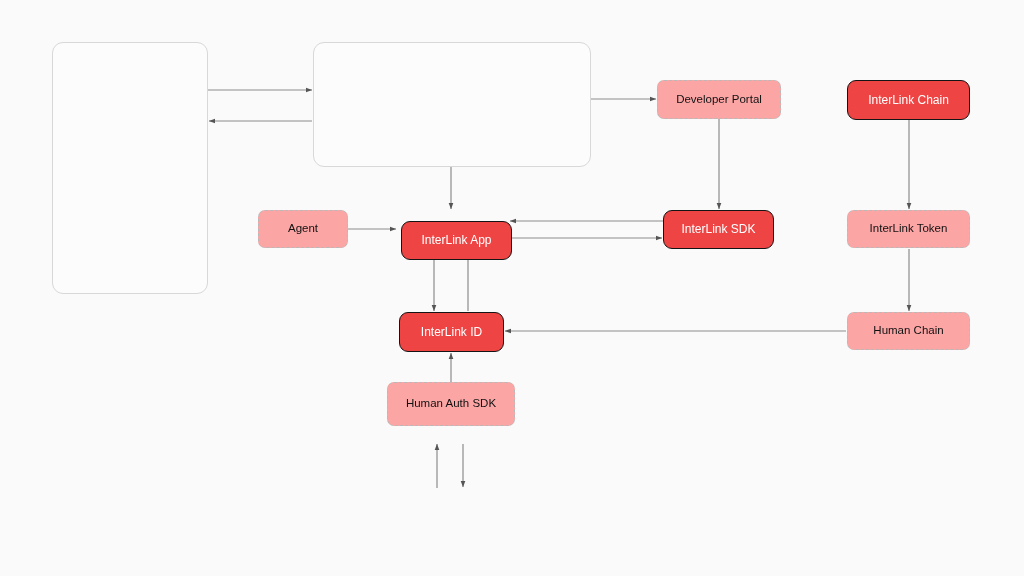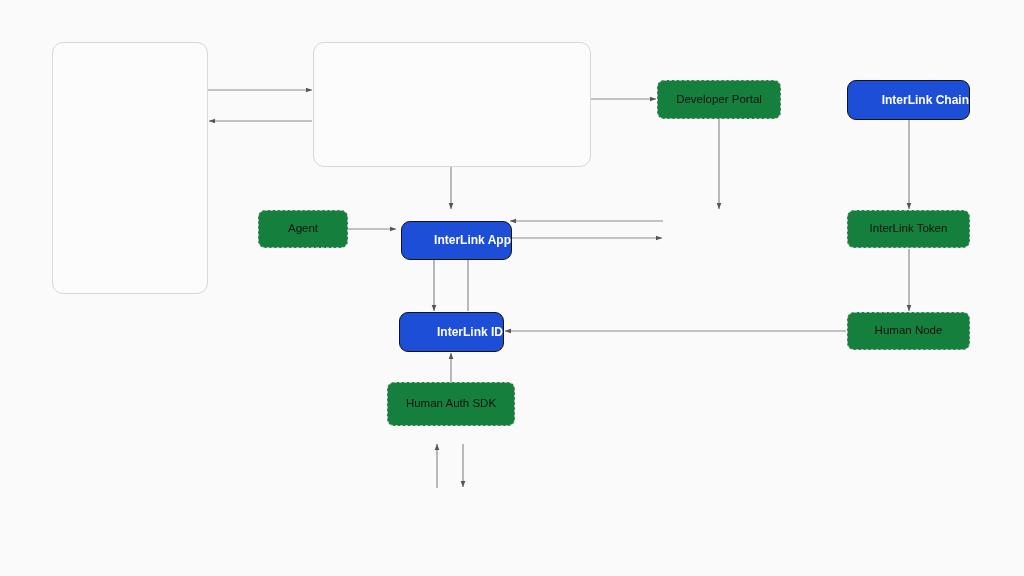"Developer Portal" .node.dashed { background: #15803d -> #fca5a5 }
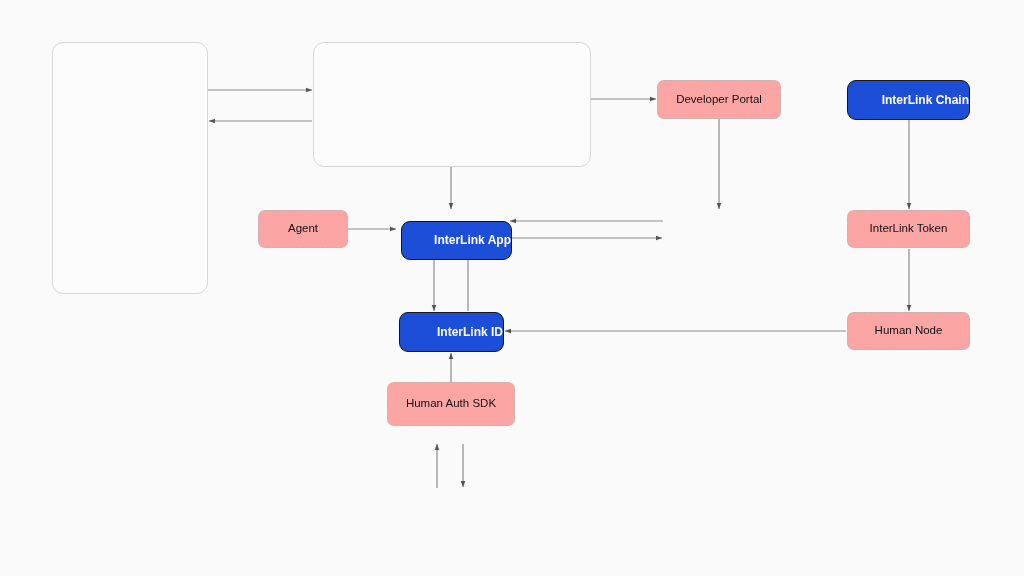"InterLink Chain" .node.solid-dark { background: #1d4ed8 -> #ef4444; font-weight: 700 -> 400; justify-content: flex-end -> none }
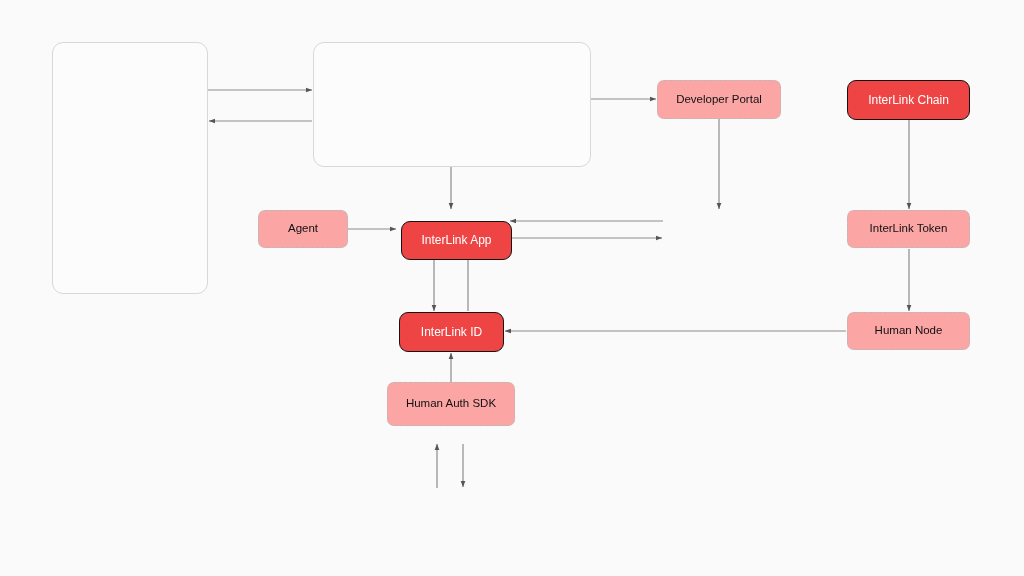"InterLink SDK" div.node { html: none -> <div> <span>InterLink SDK</span> </div> }
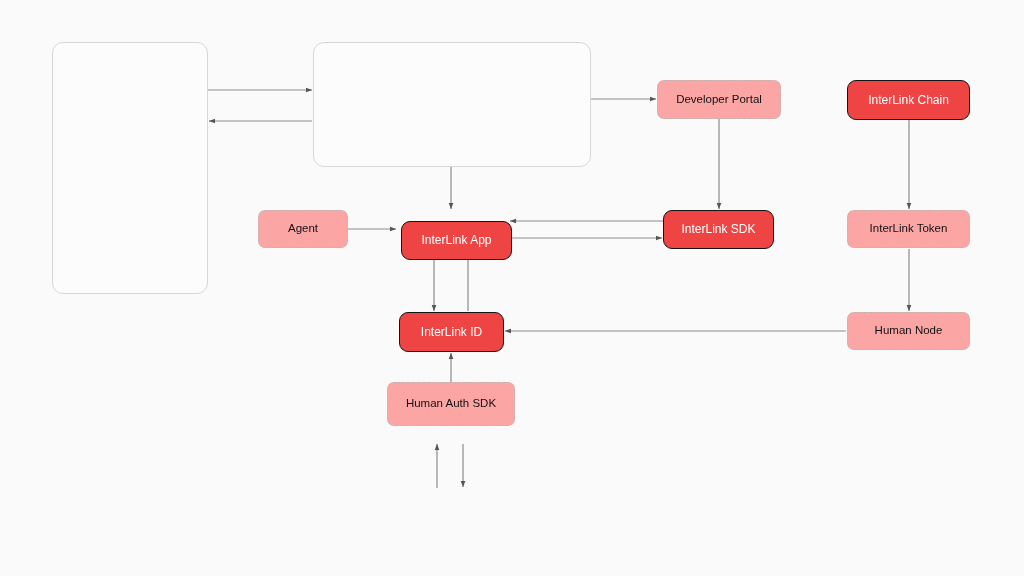"Human Node" span { text: Node -> Chain }
